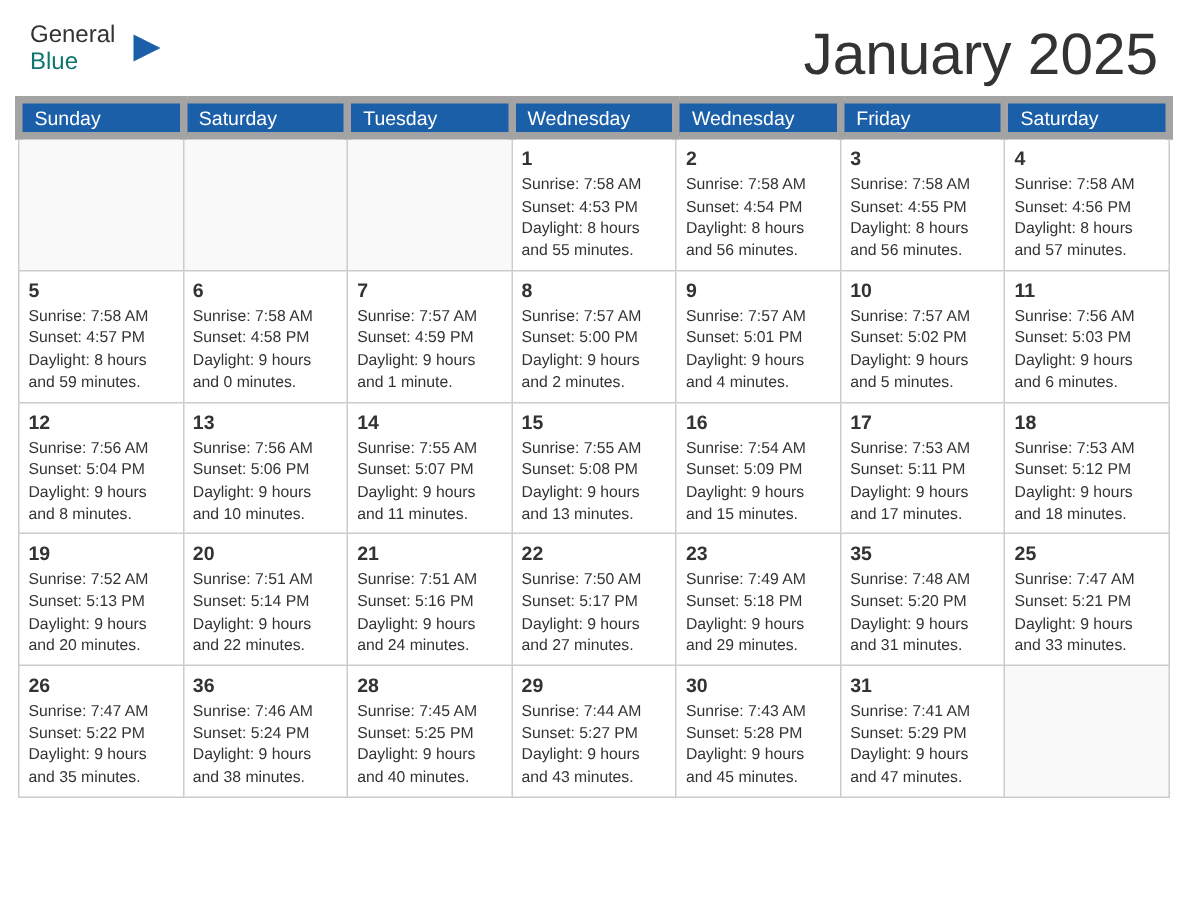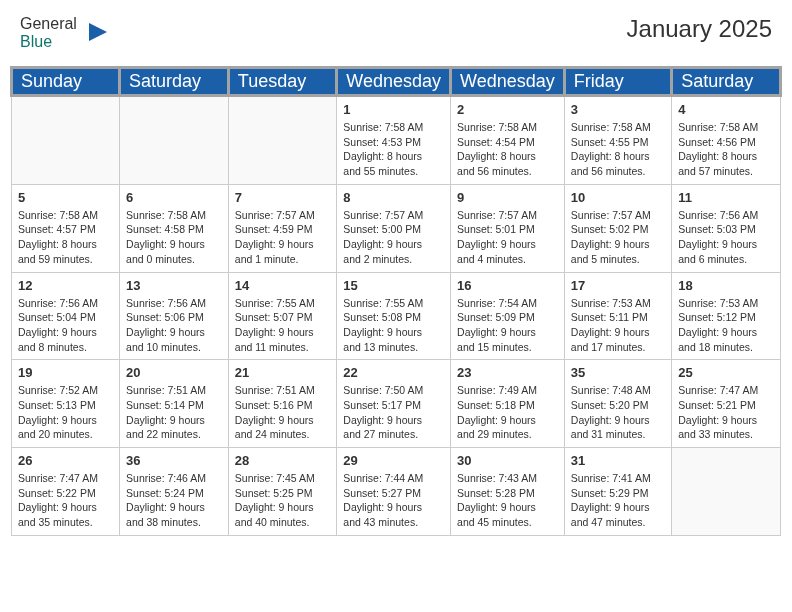"General" .header { margin-bottom: 10px -> none }
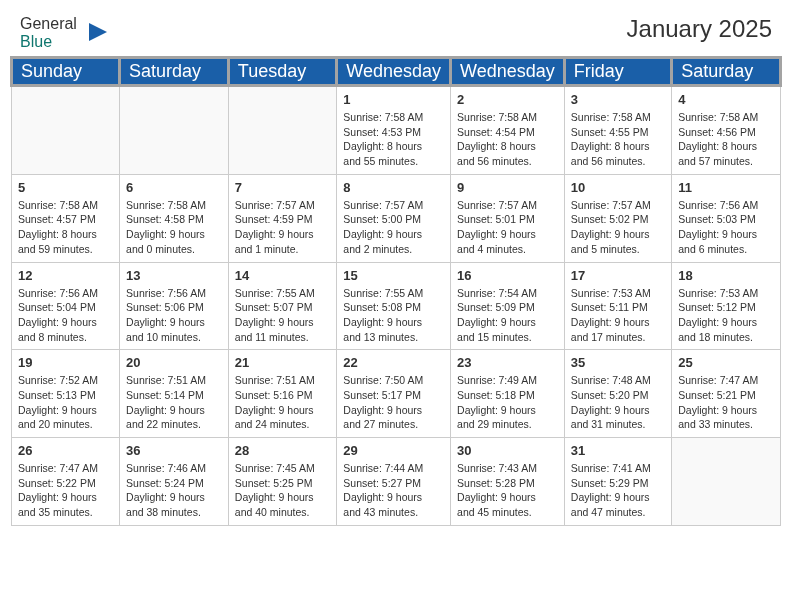"January 2025" .month-title { font-size: 24px -> 39px }
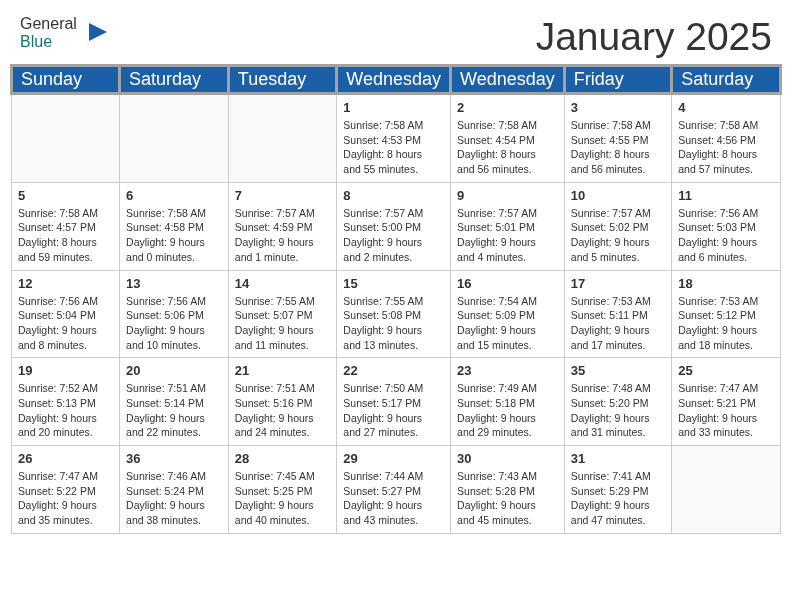"Sunday" .calendar th { border: 3px solid #a3a3a3 -> 5px solid #a3a3a3; font-size: 18px -> 13px }
